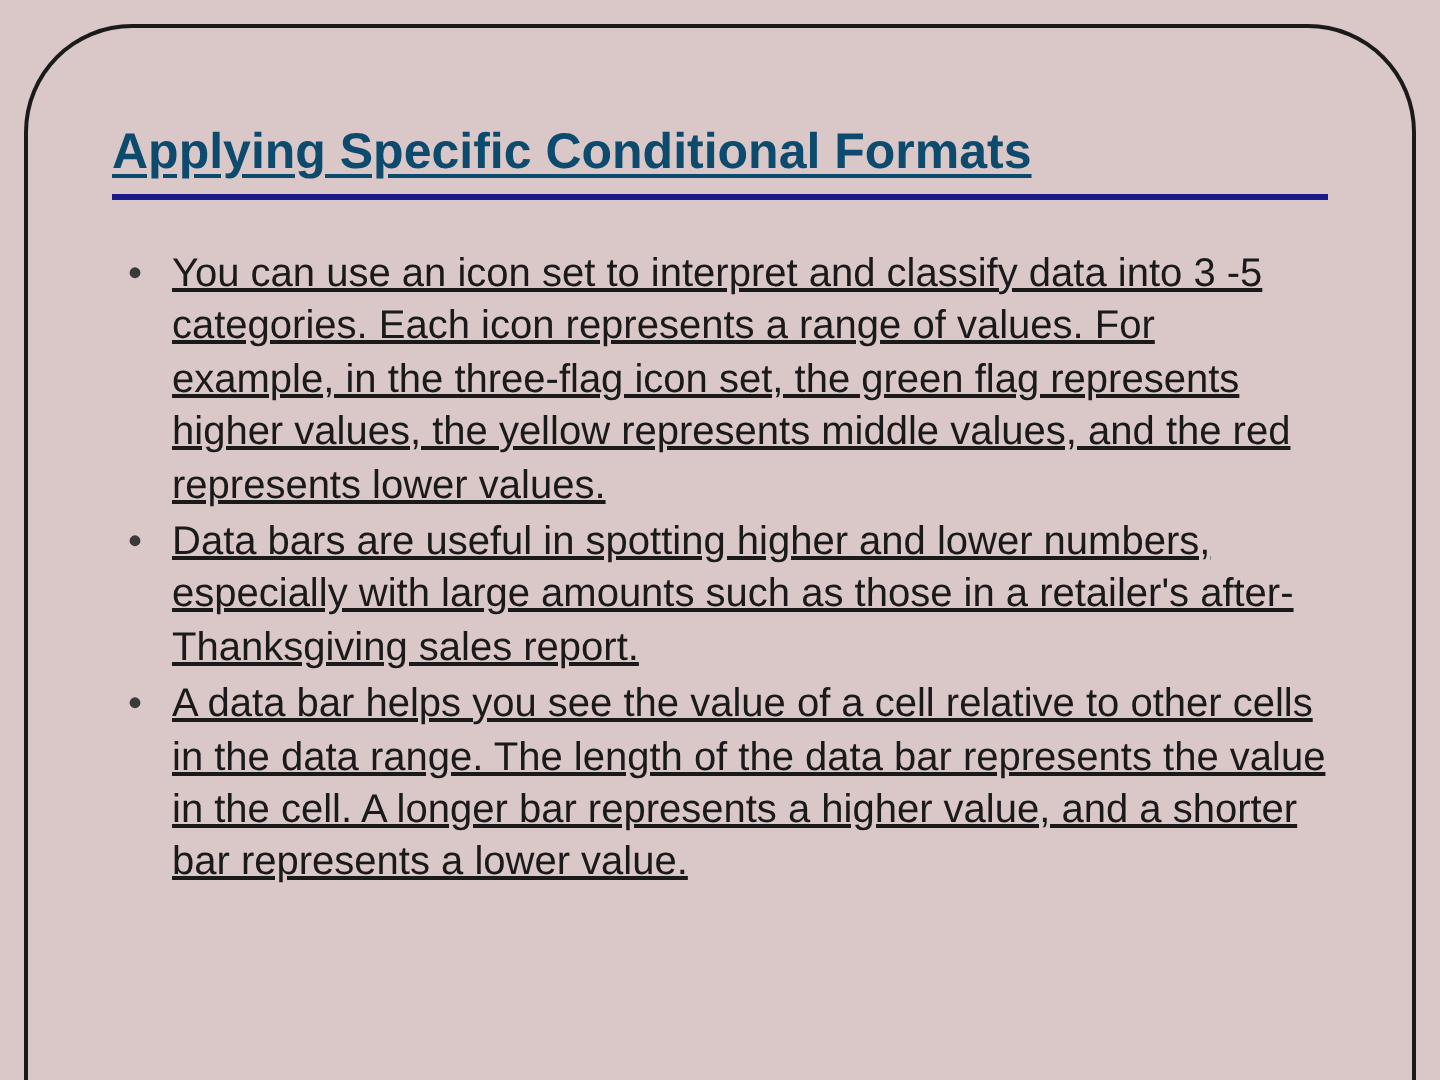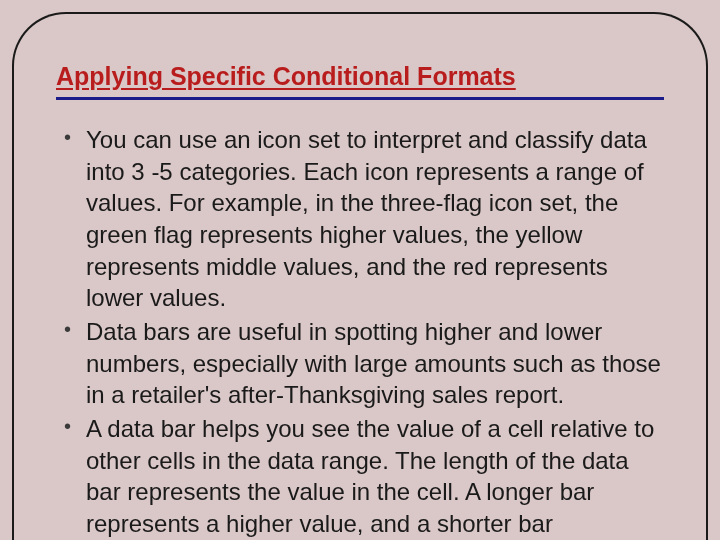"Applying Specific Conditional Formats" .title { color: #b91c1c -> #0c4a6e }
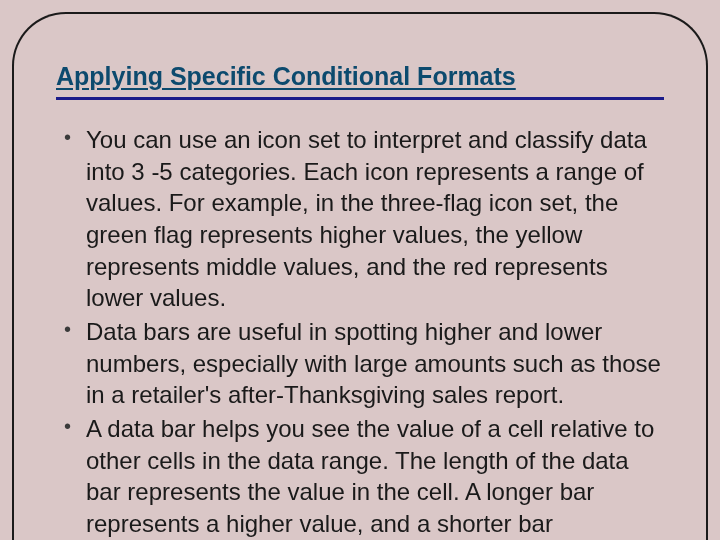"You can use an icon" ul.bullets li { font-size: 24px -> 20px; text-decoration: none -> underline }
